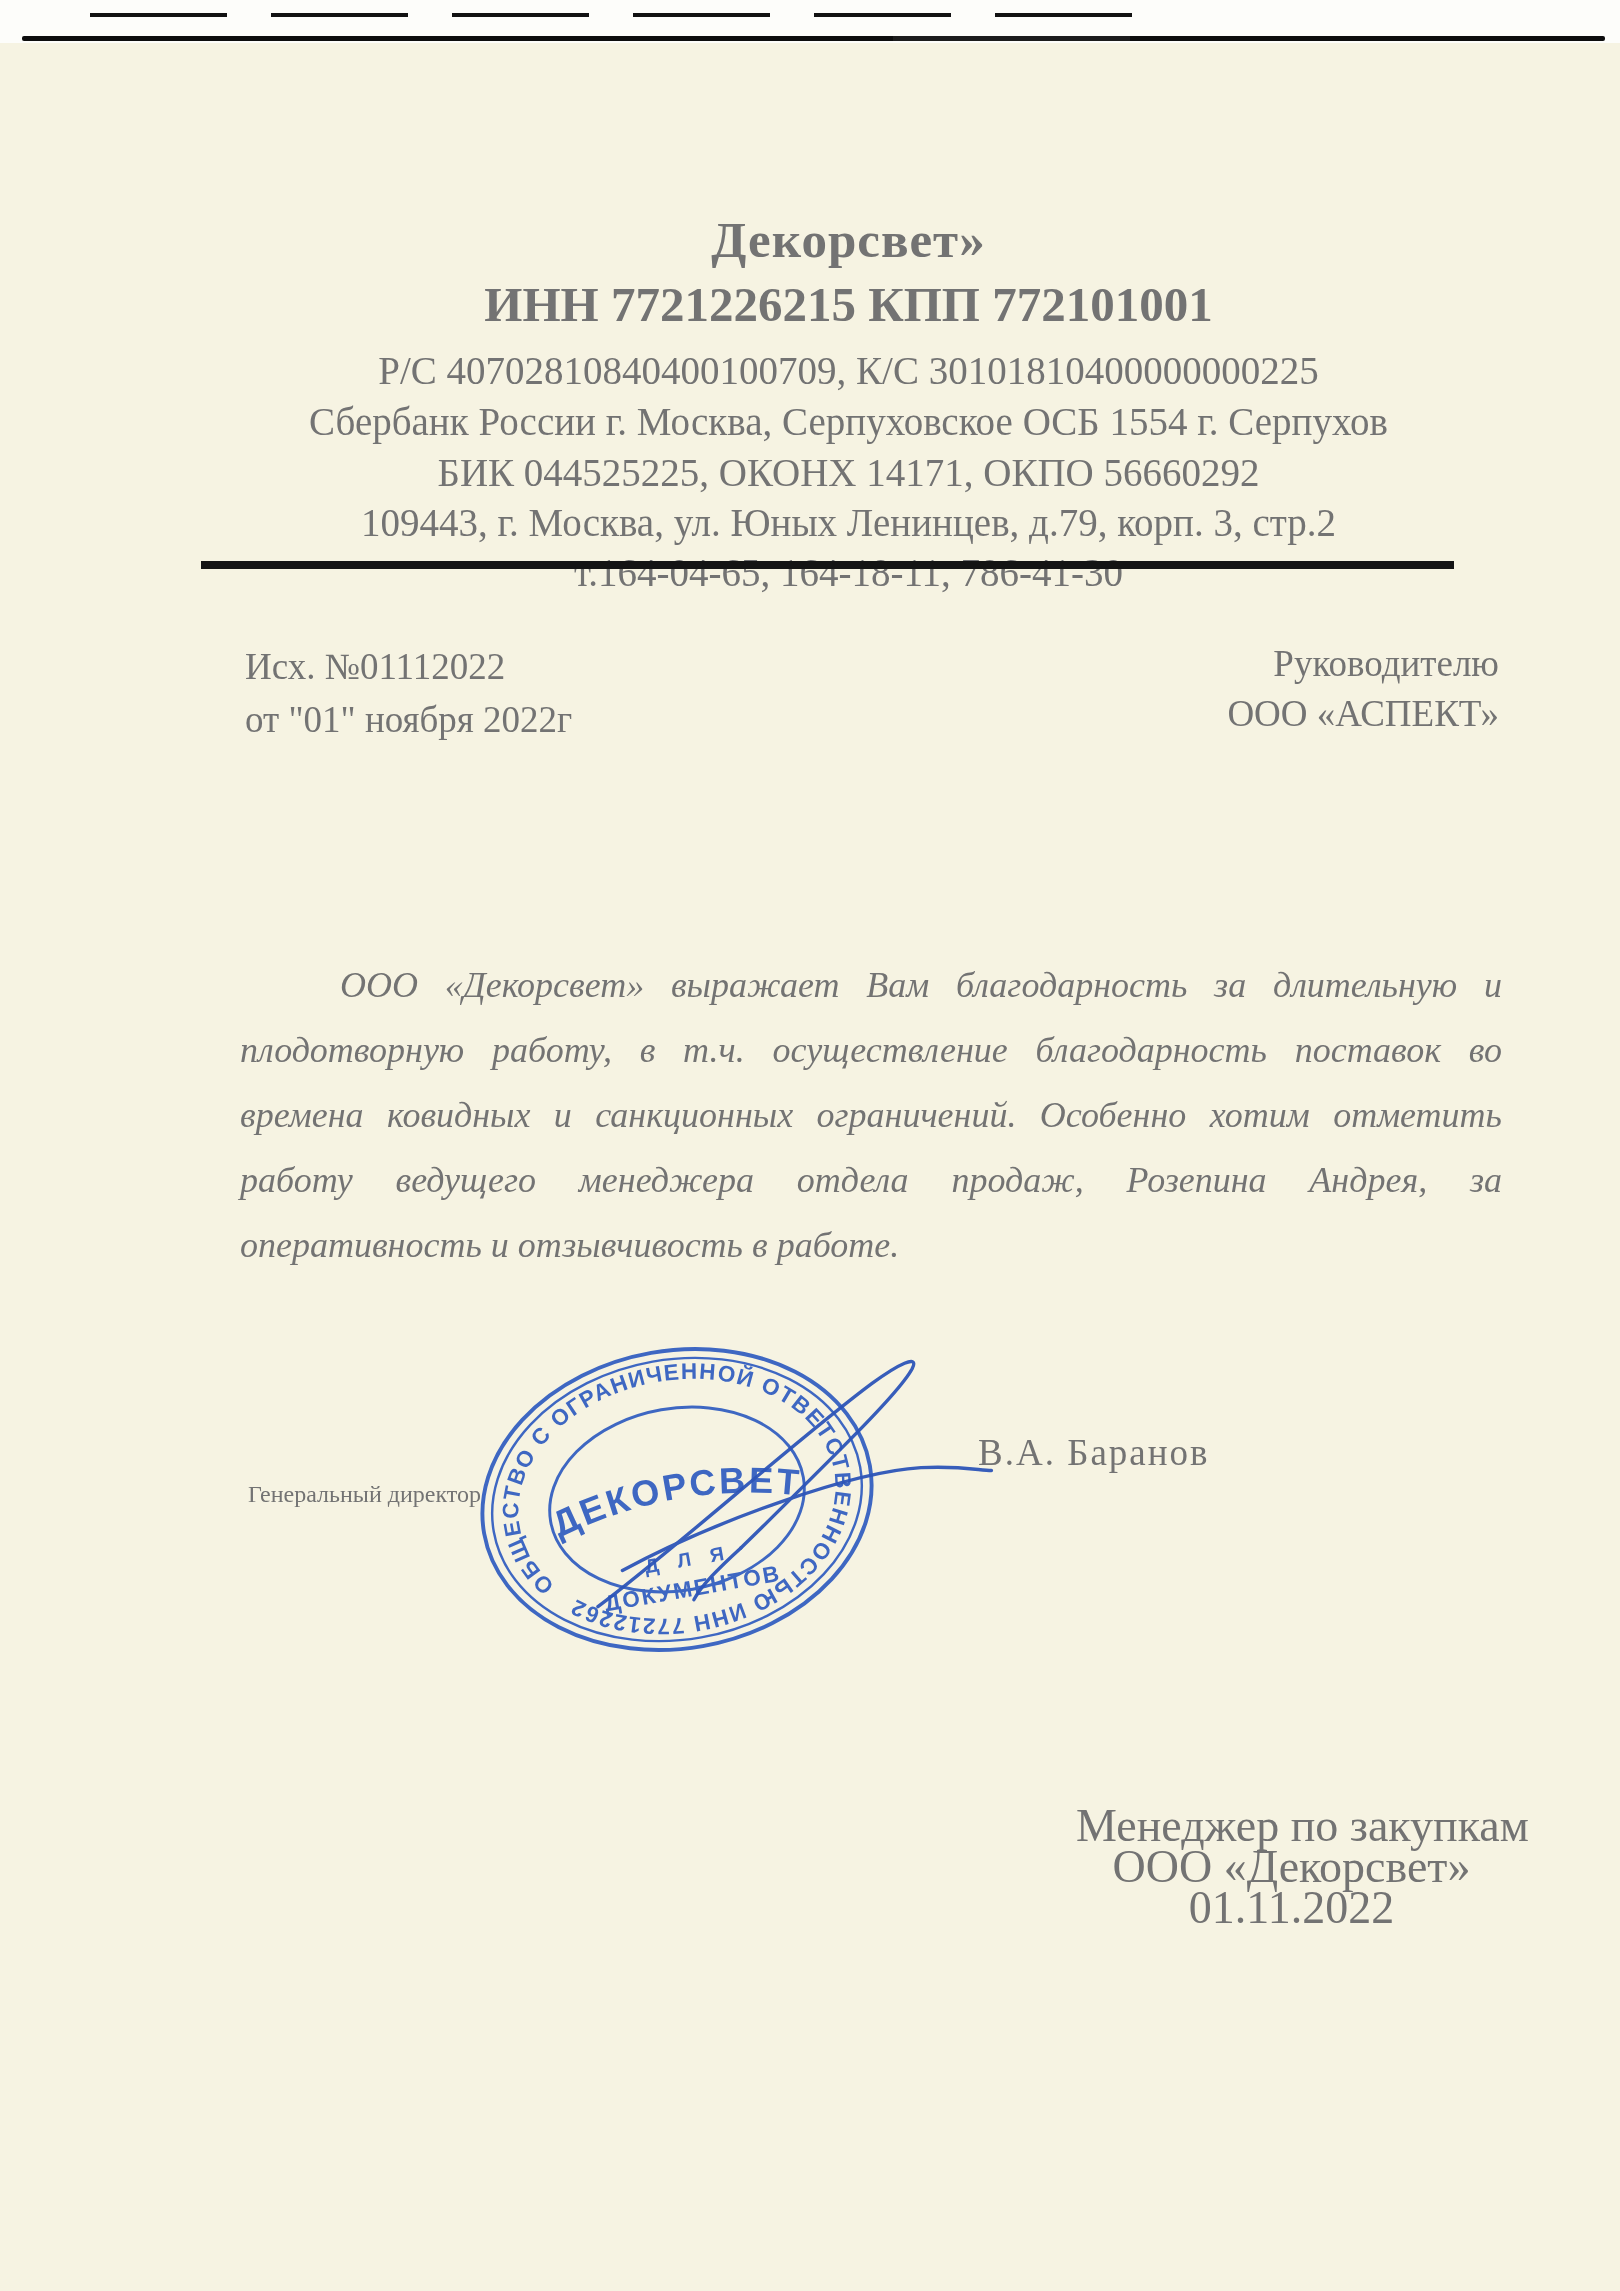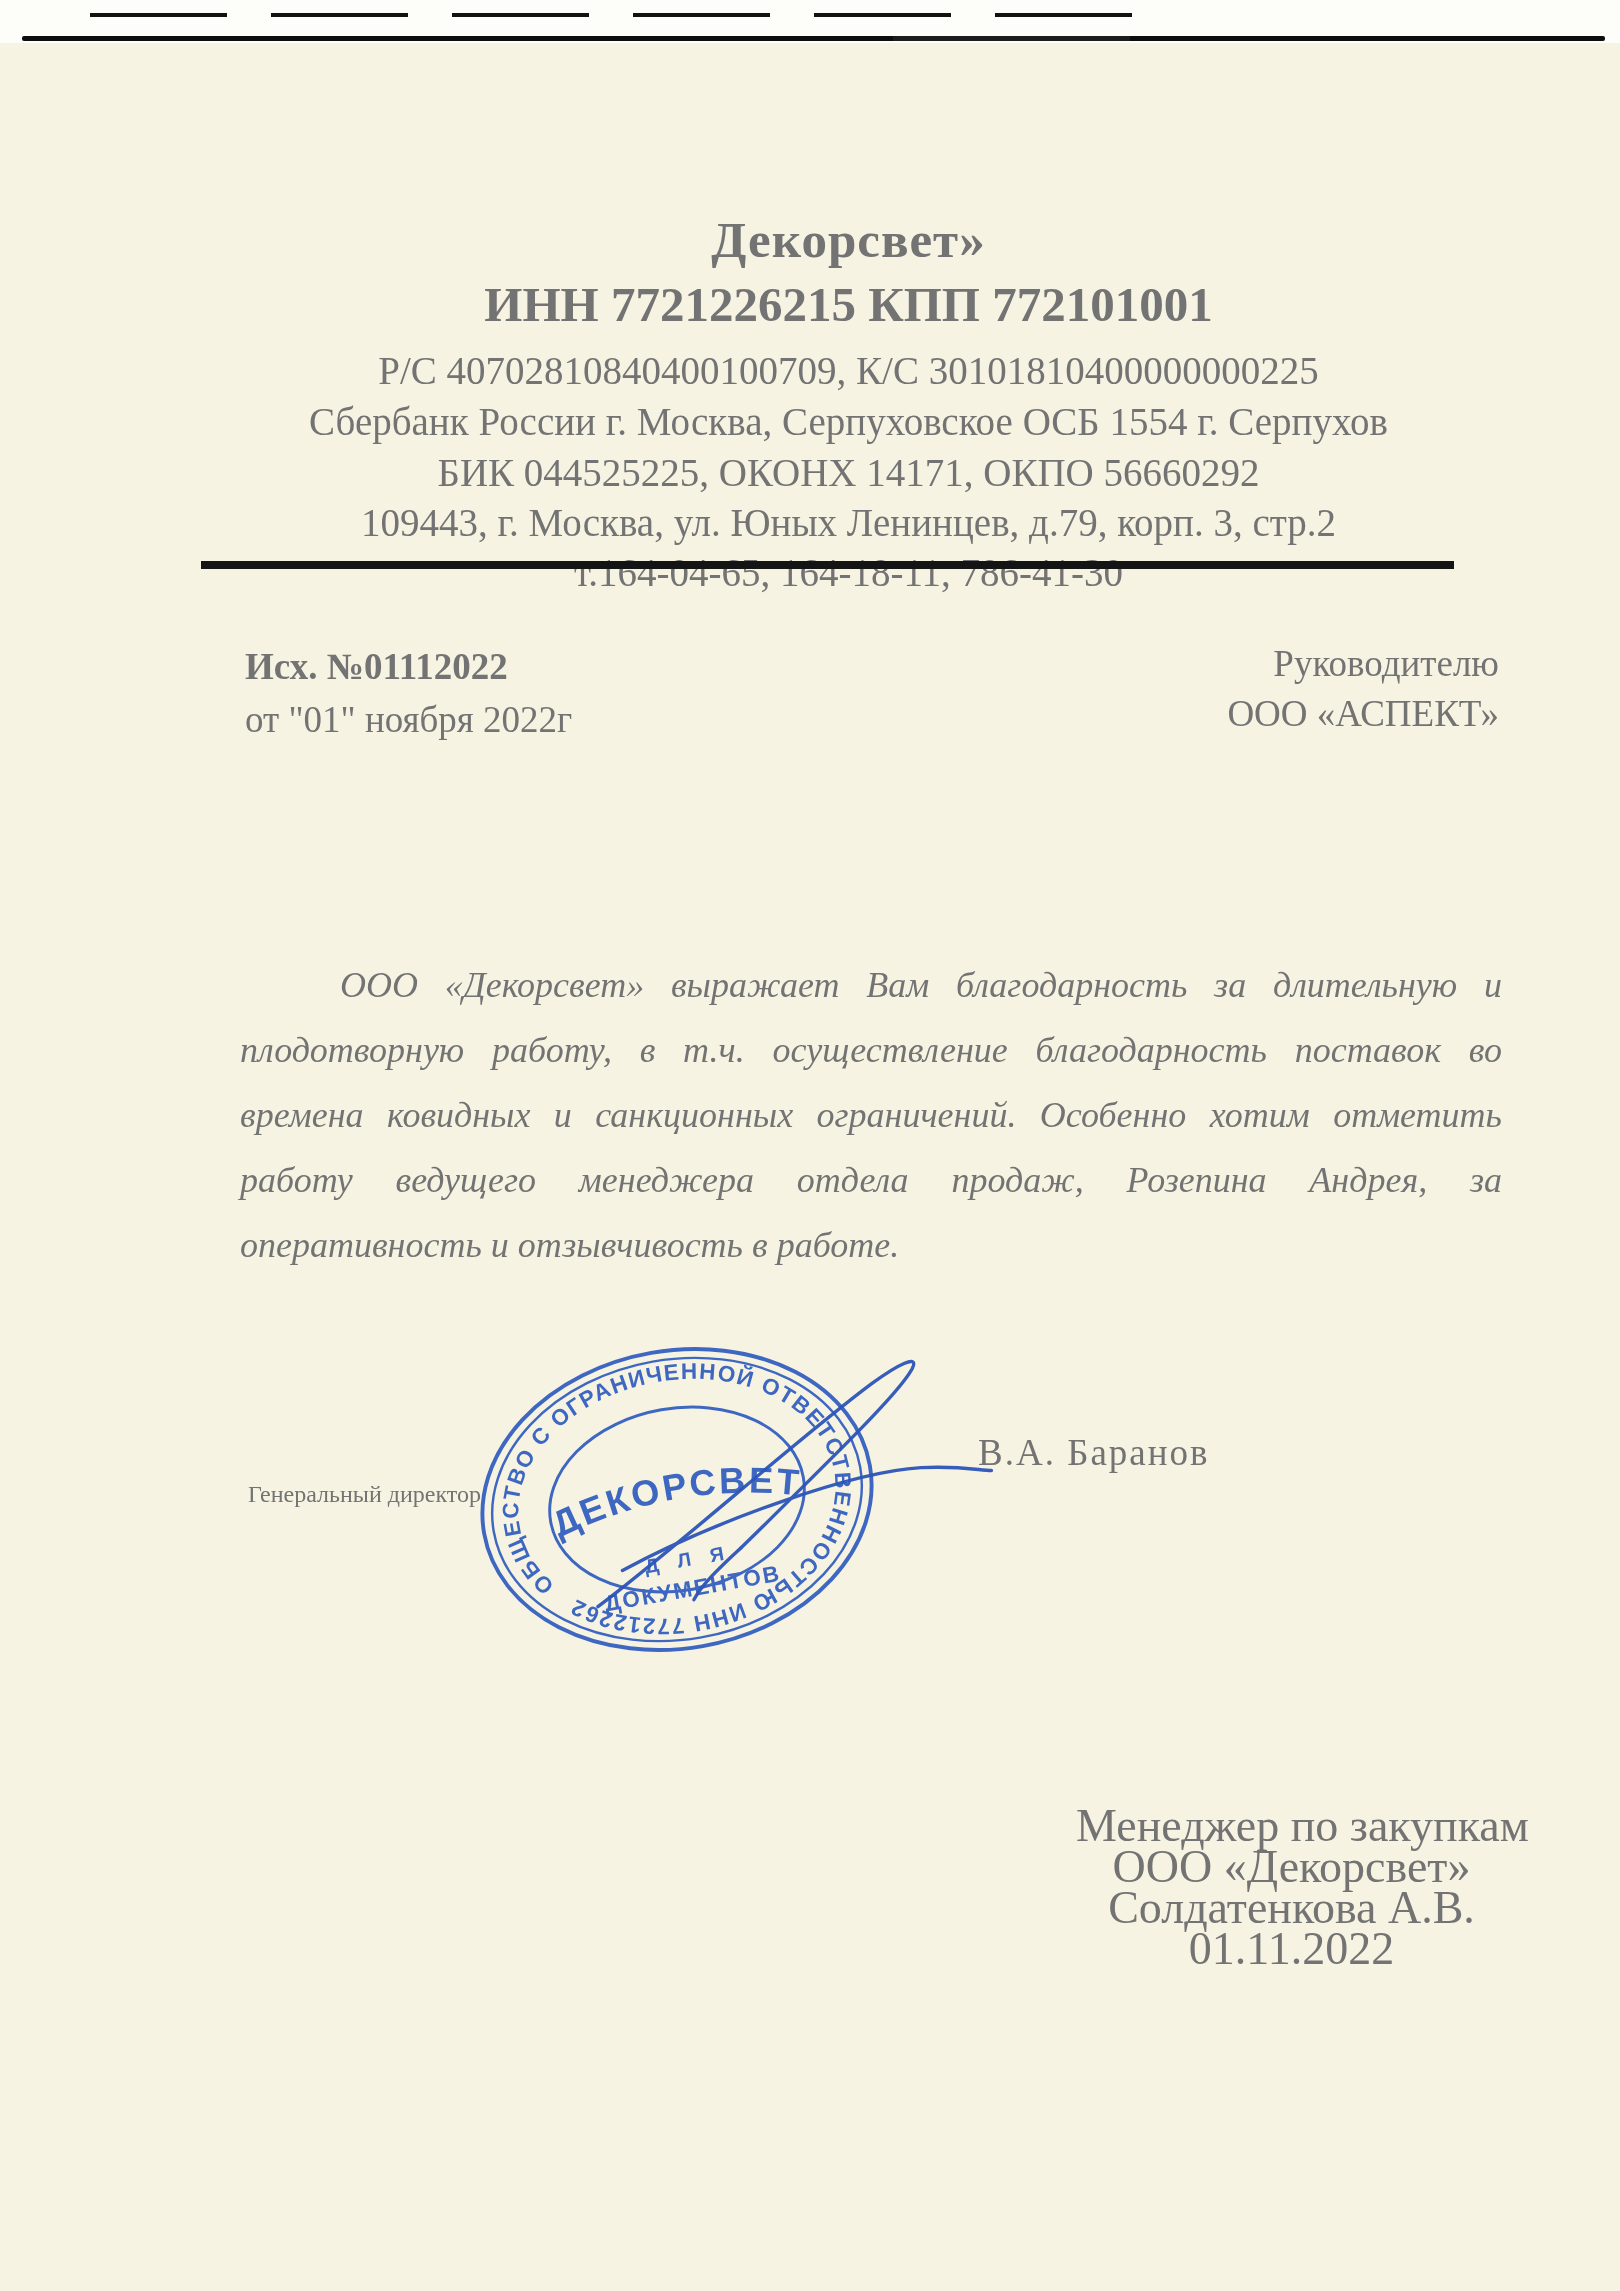"Исх. №01112022" div.ref { font-weight: bold -> none }
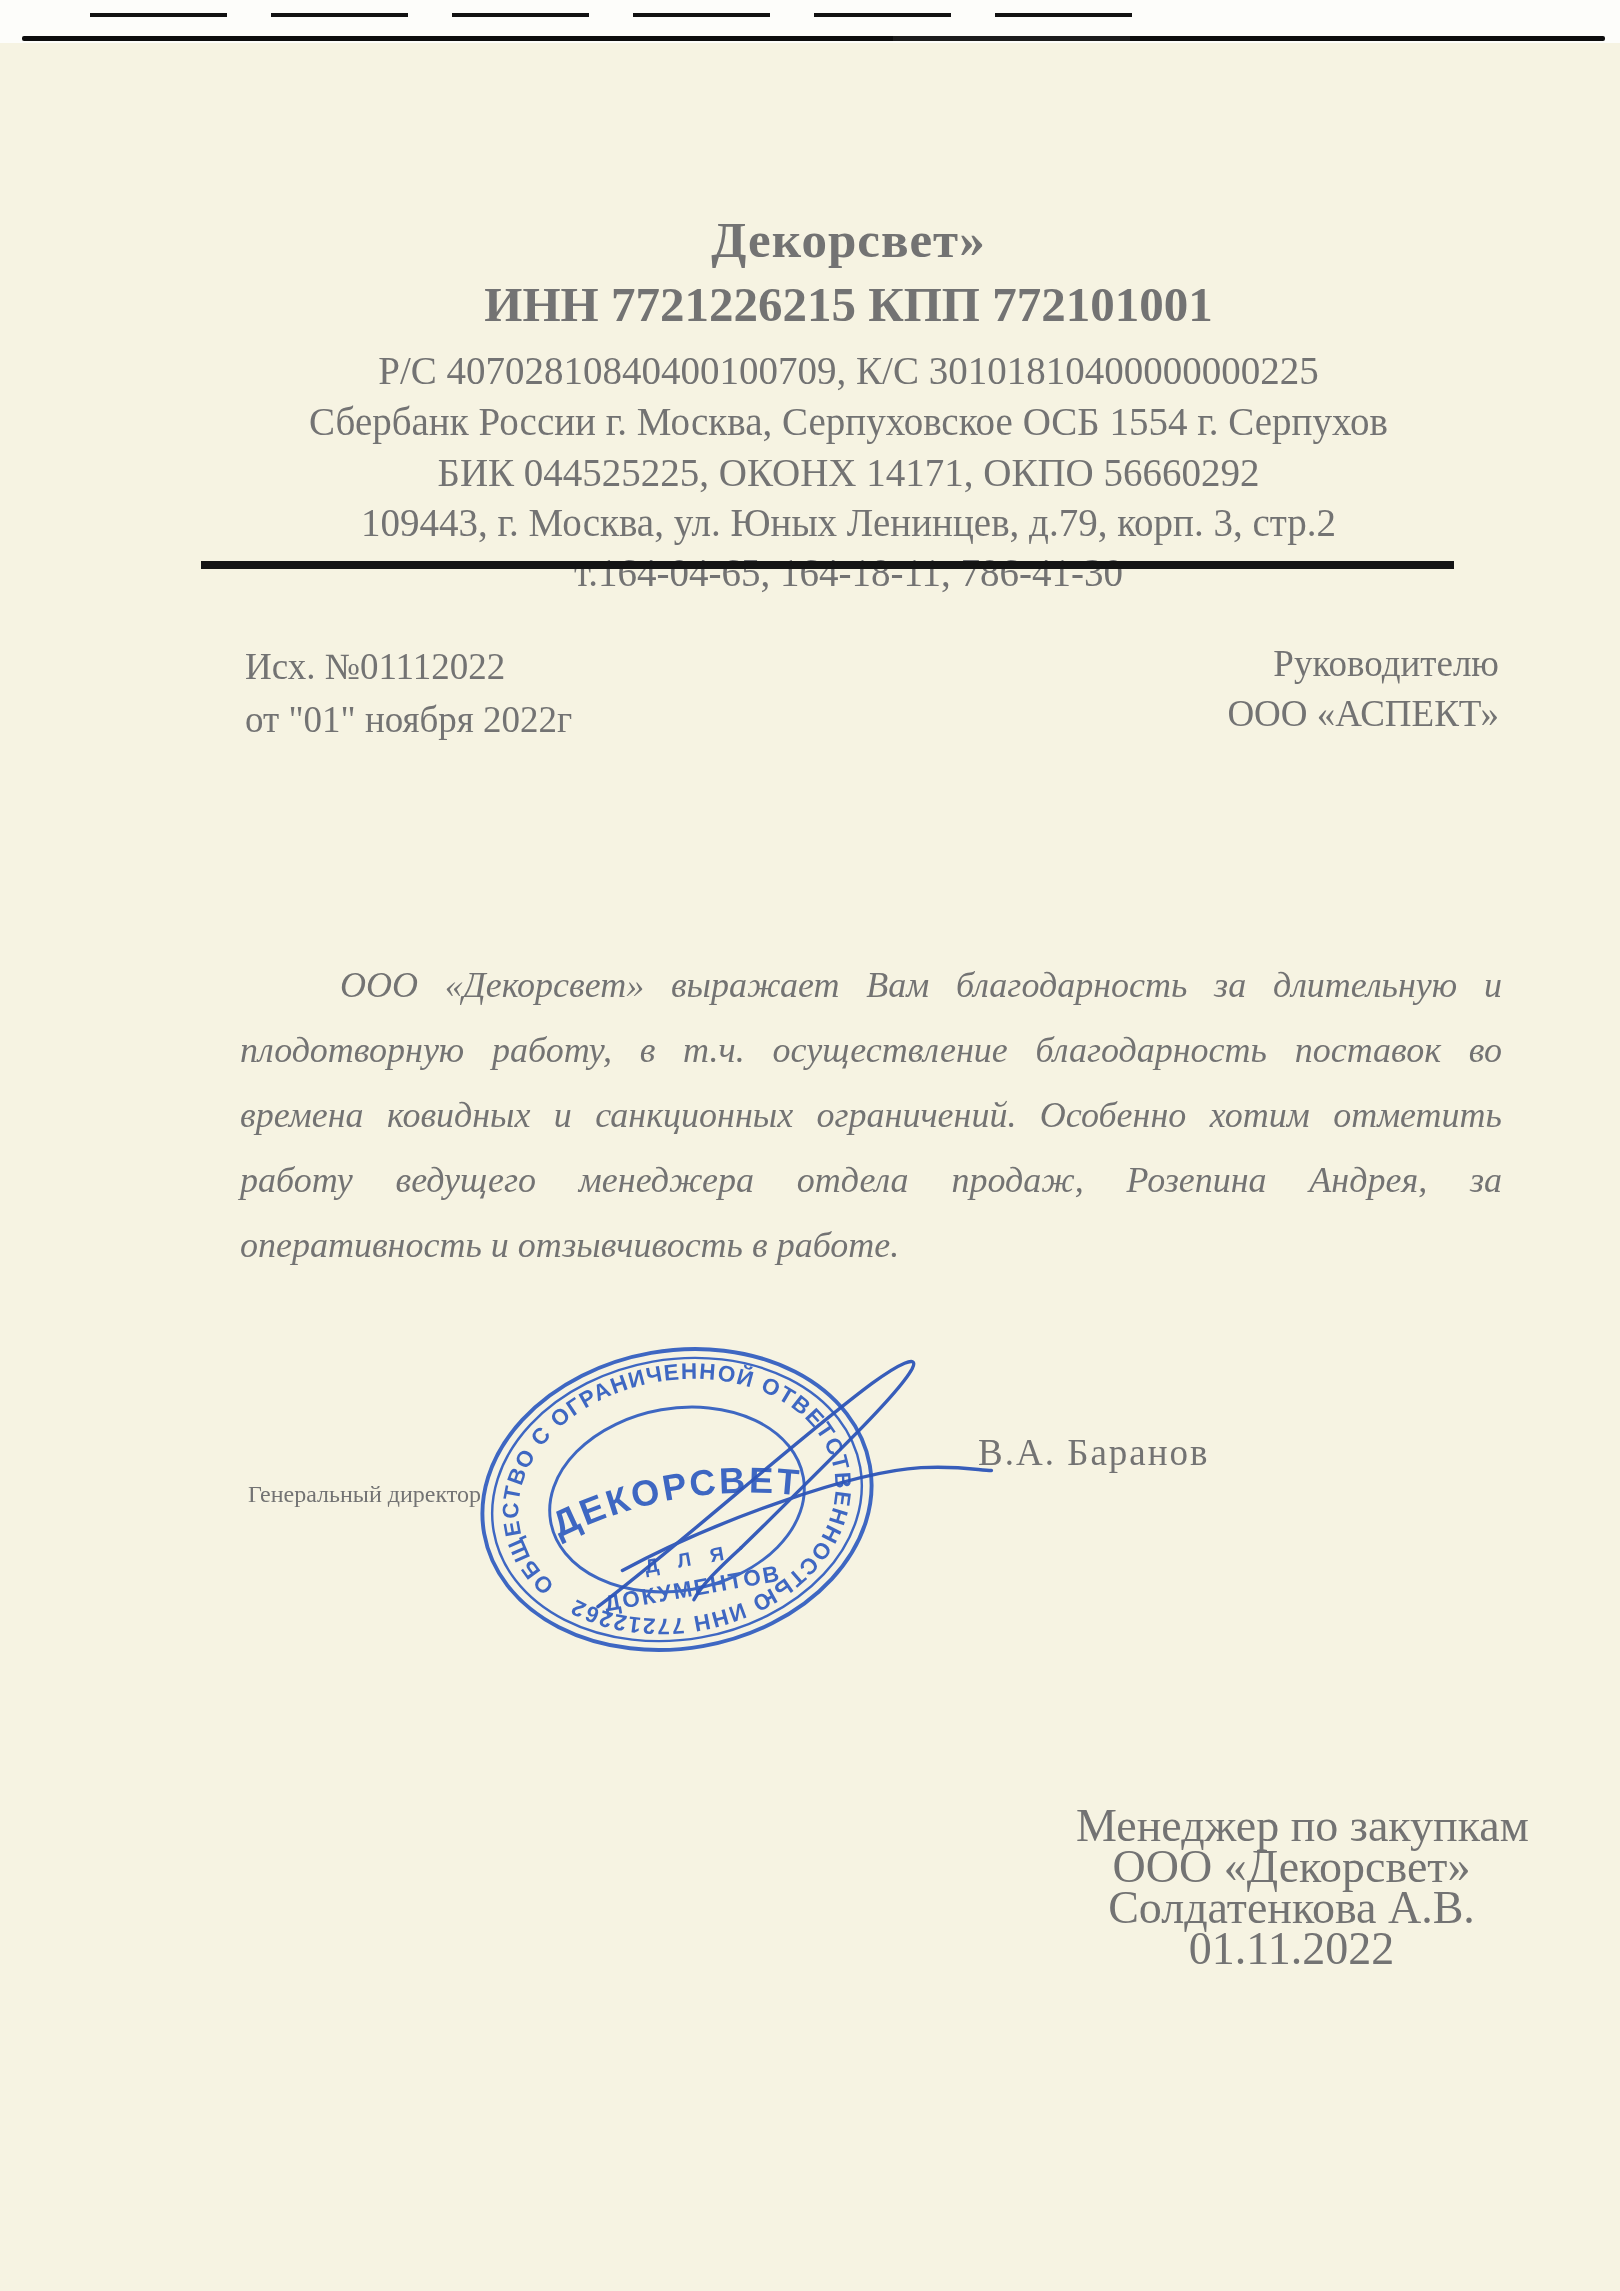"Солдатенкова А.В." div { html: <div>Солдатенкова А.В.</div> -> none }
